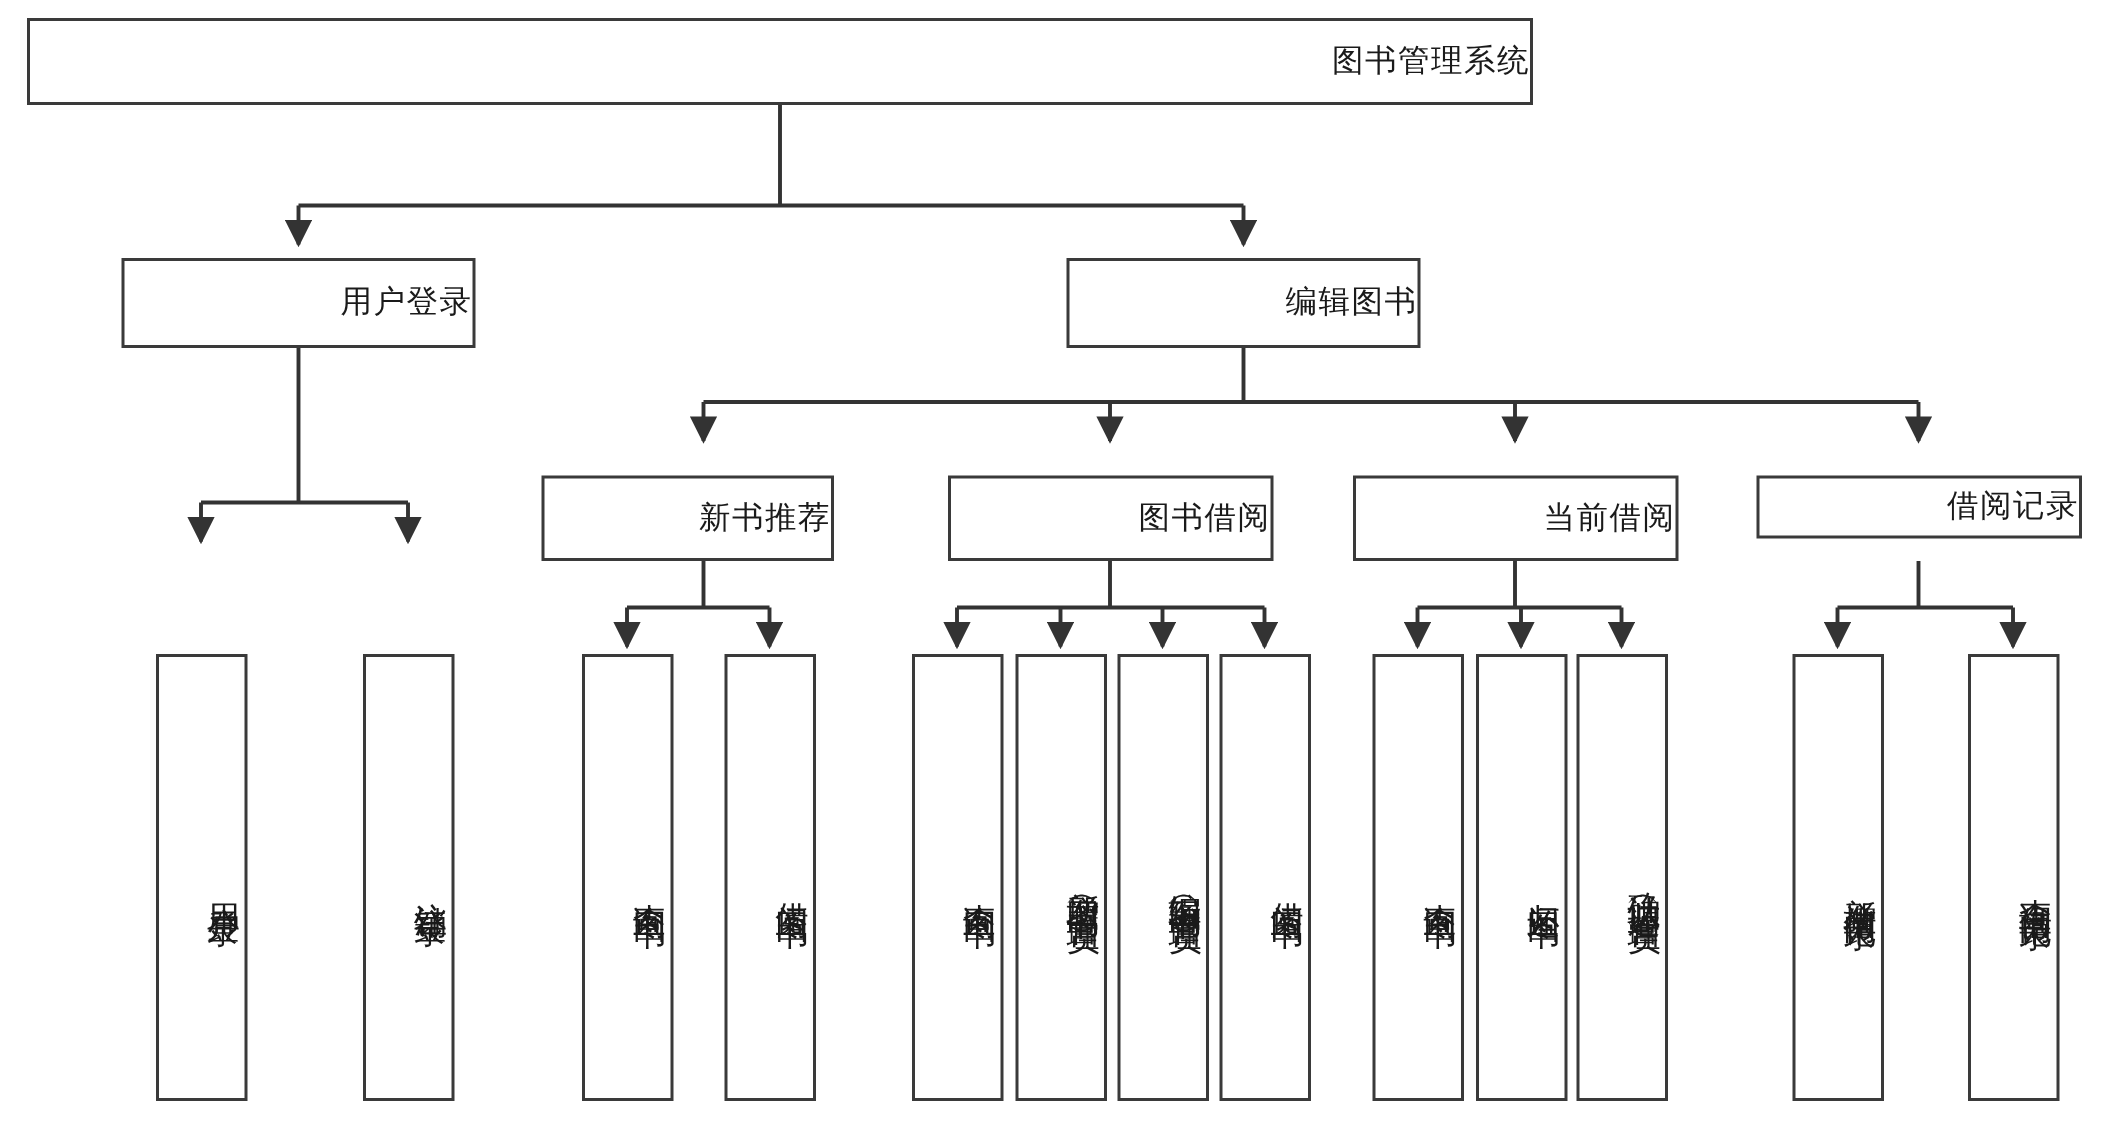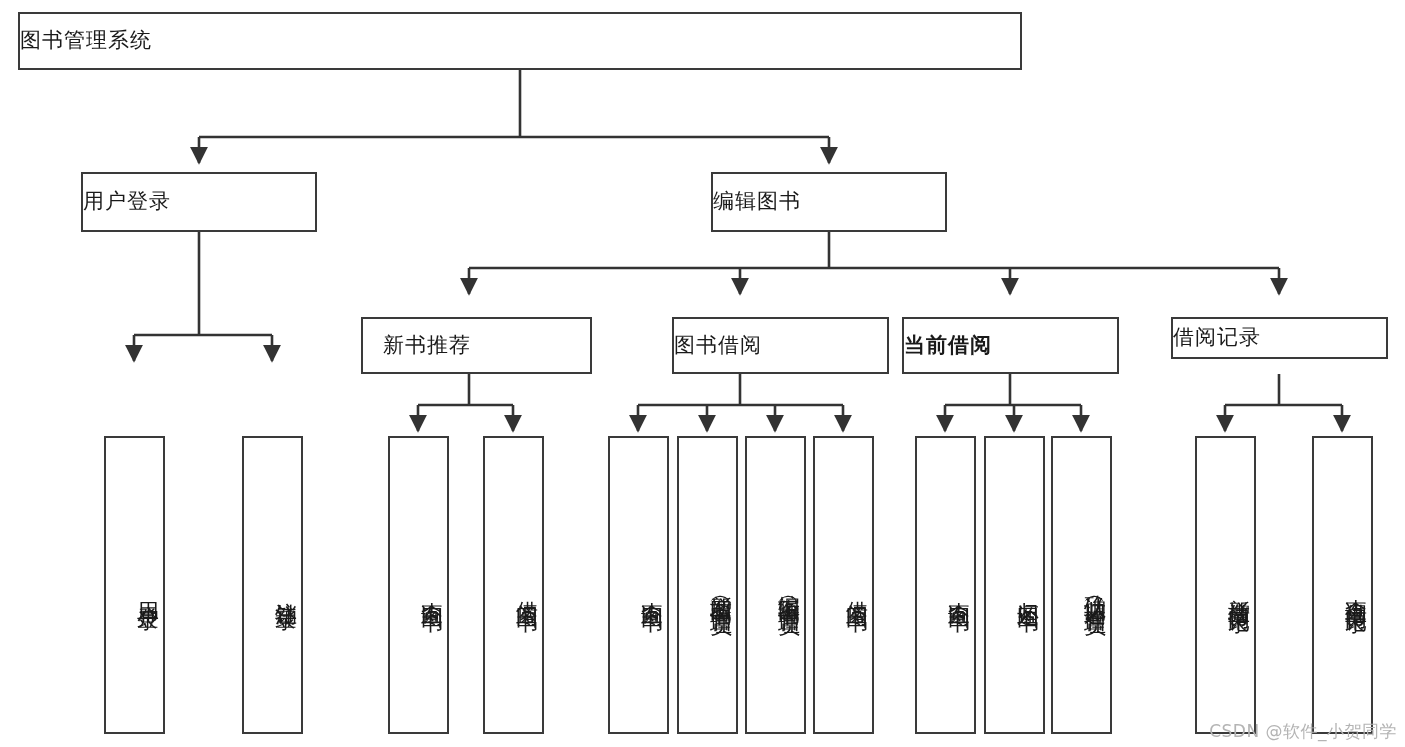"图书管理系统" .node { justify-content: flex-start -> flex-end }
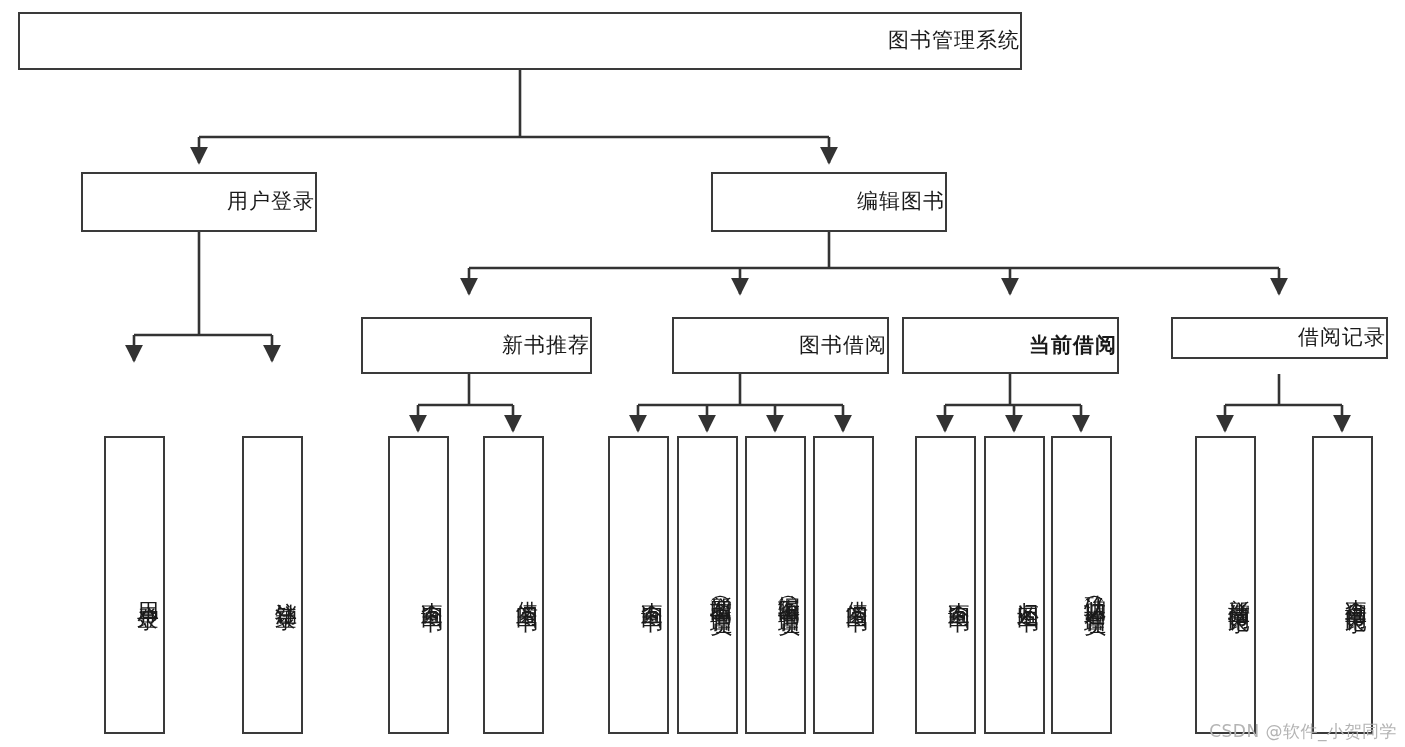"新书推荐" div.node { width: 231px -> 195px }
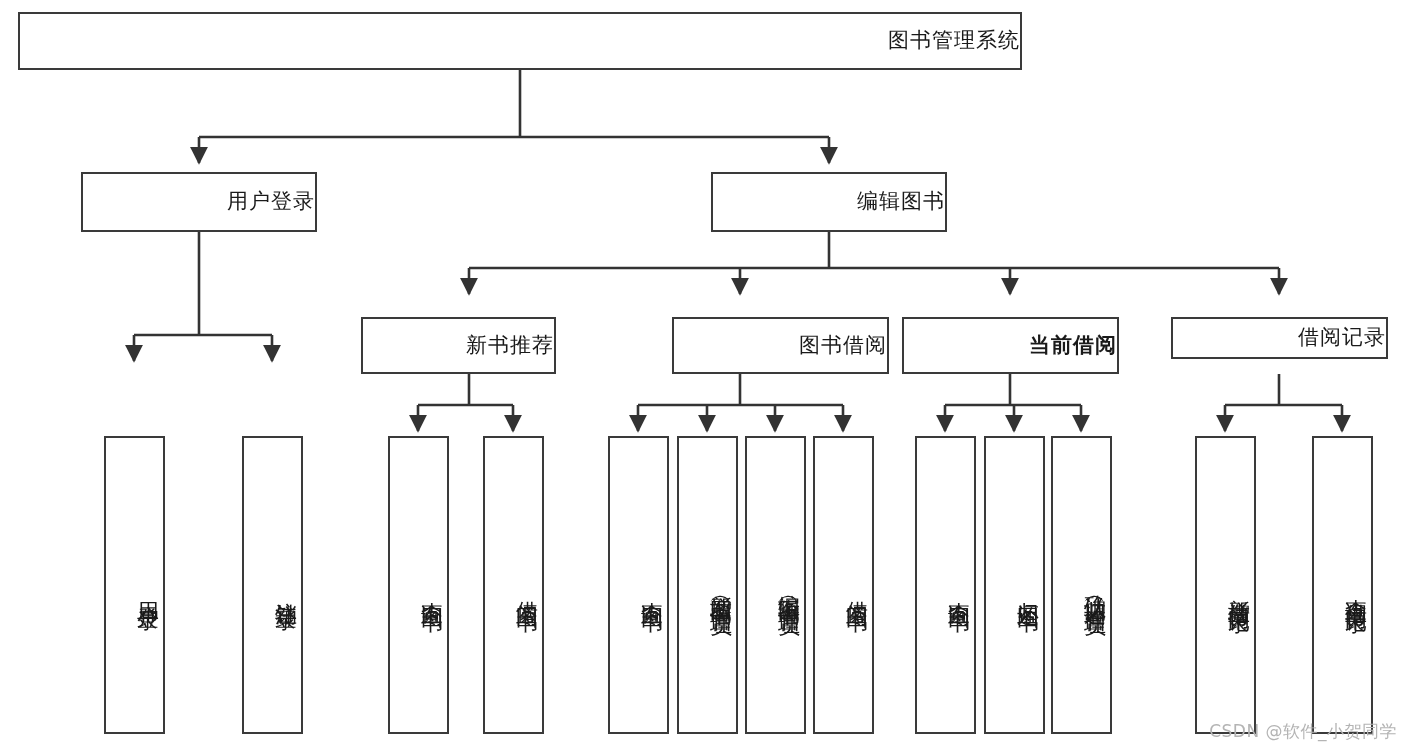"图书借阅" div.node { margin-left: 40px -> none }
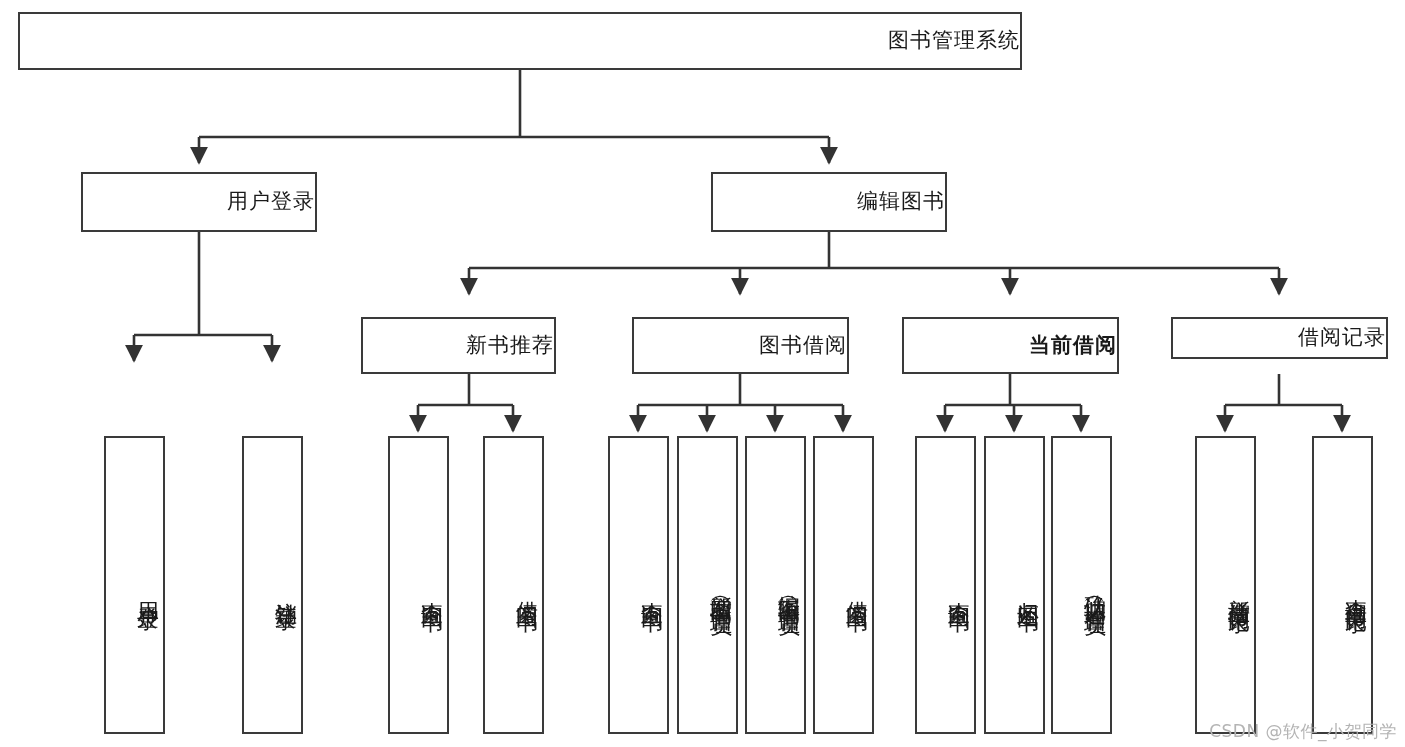"当前借阅" div.node { font-weight: bold -> none }
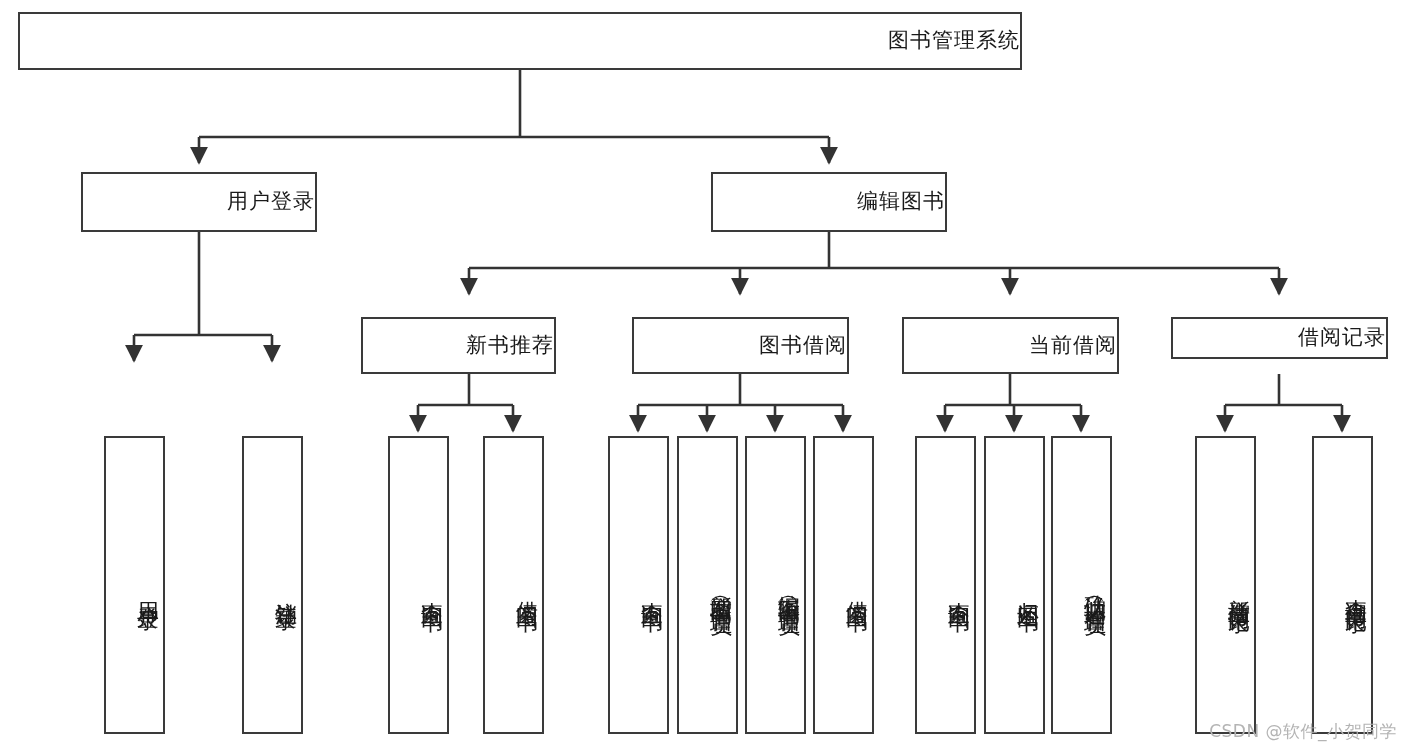"CSDN @软件_小贺同学" div { html: <div>CSDN @软件_小贺同学</div> -> none }
